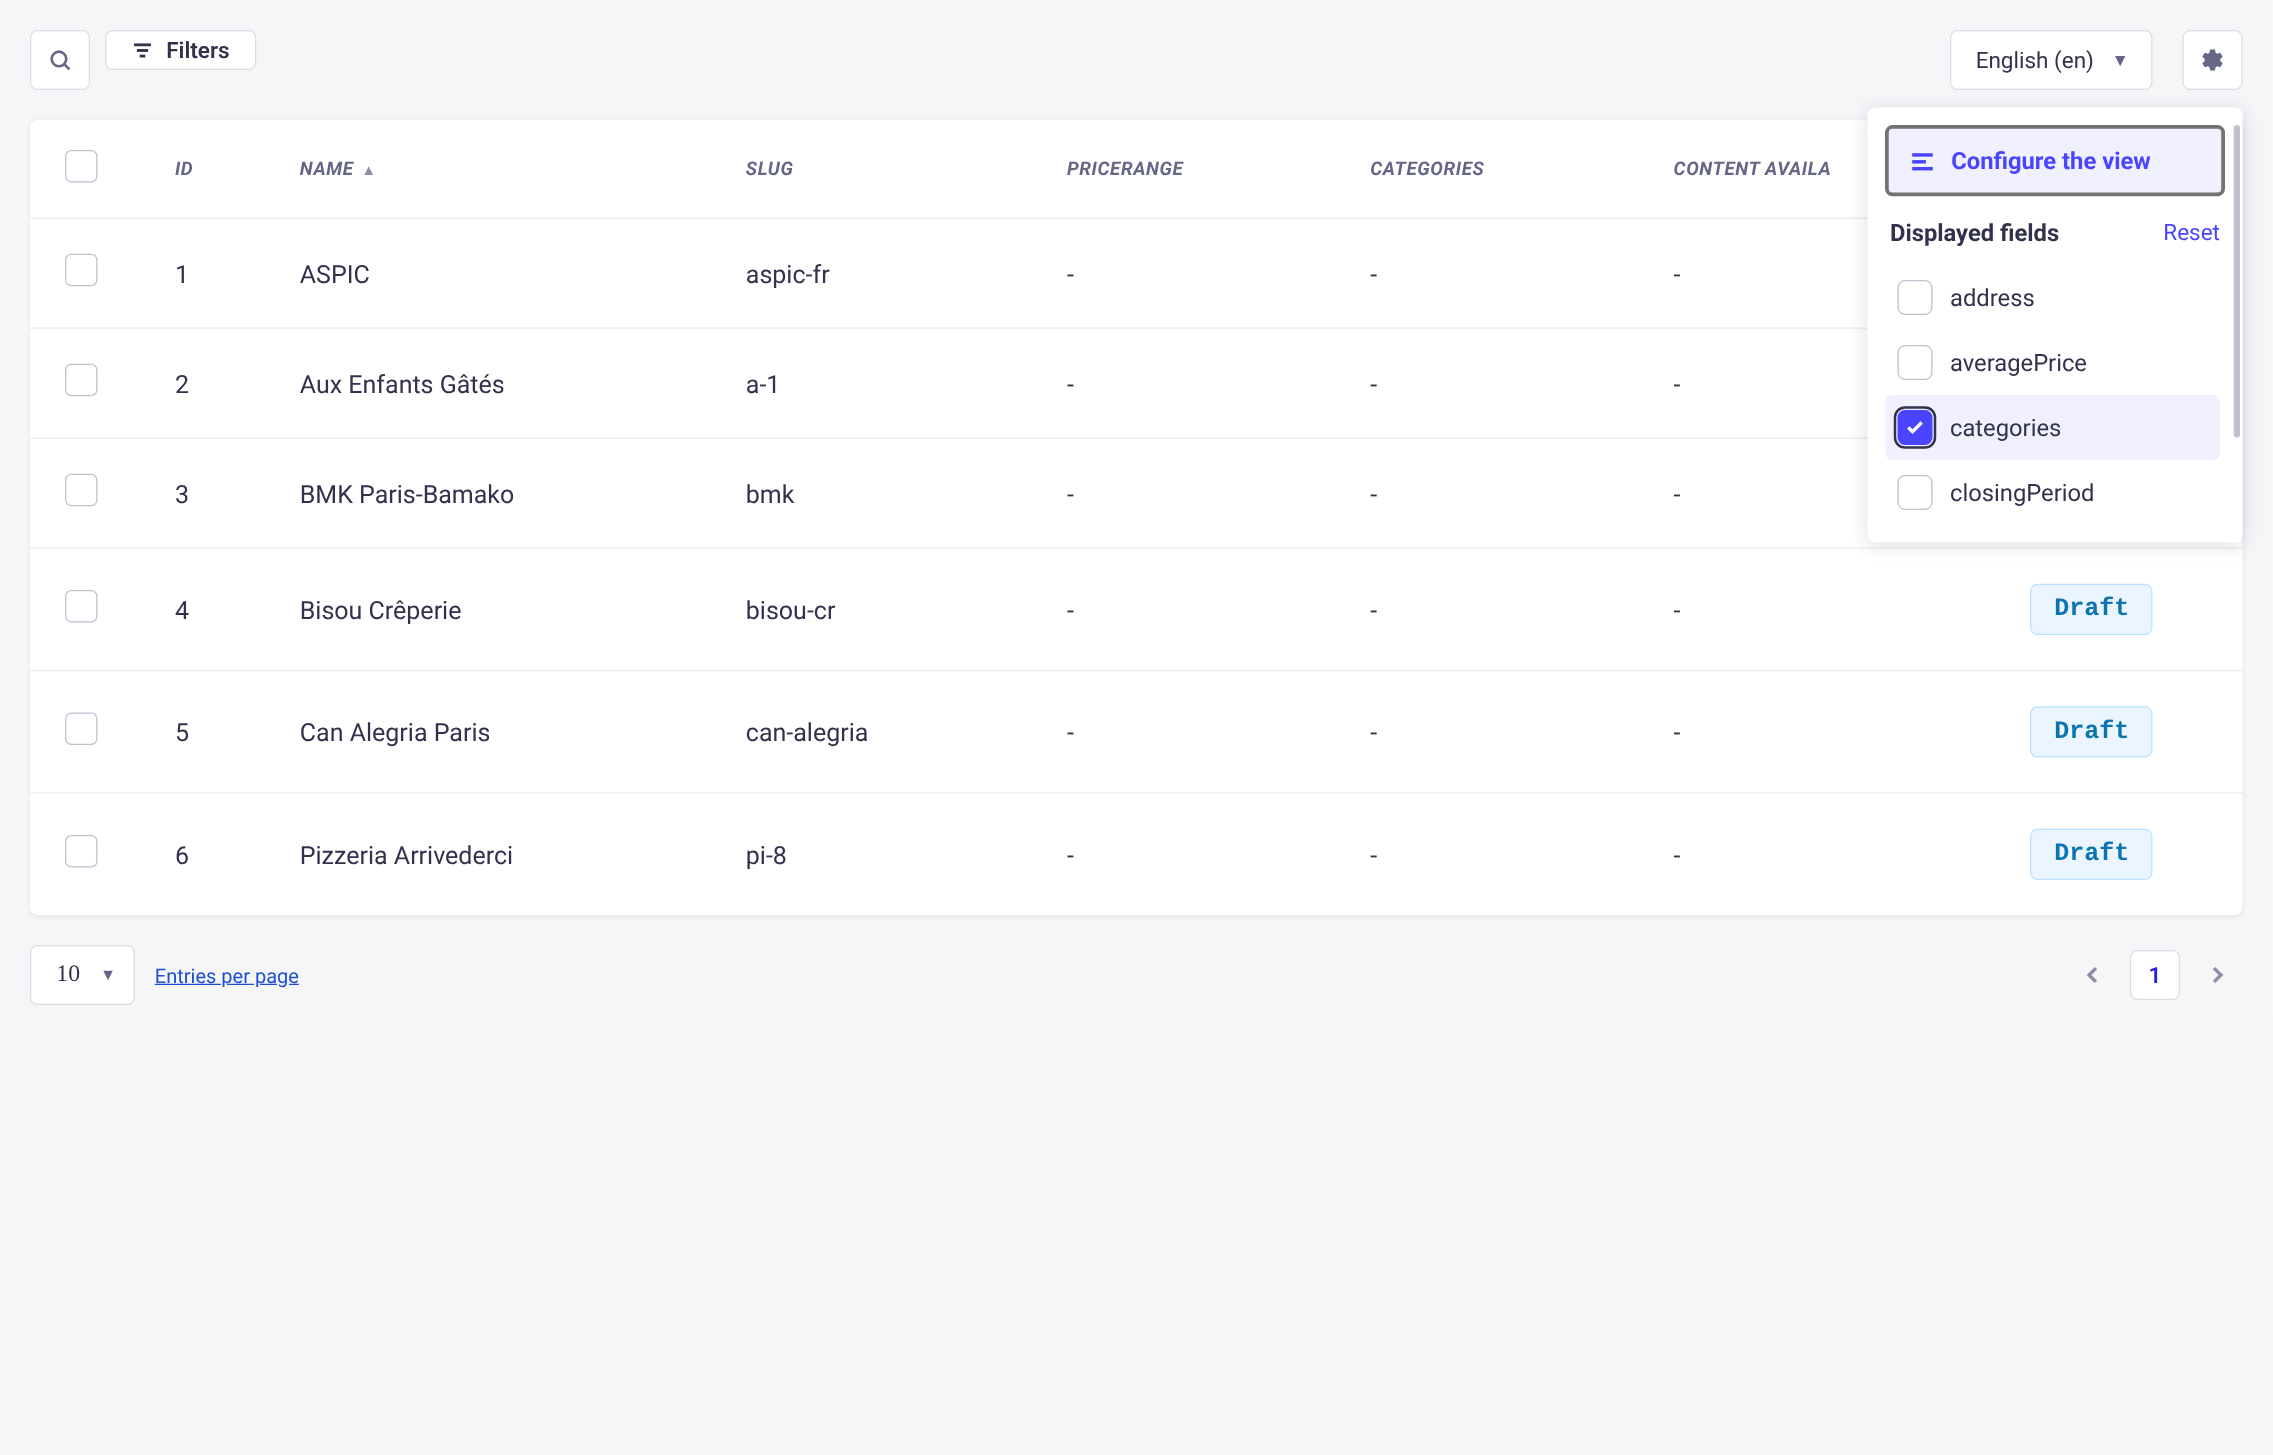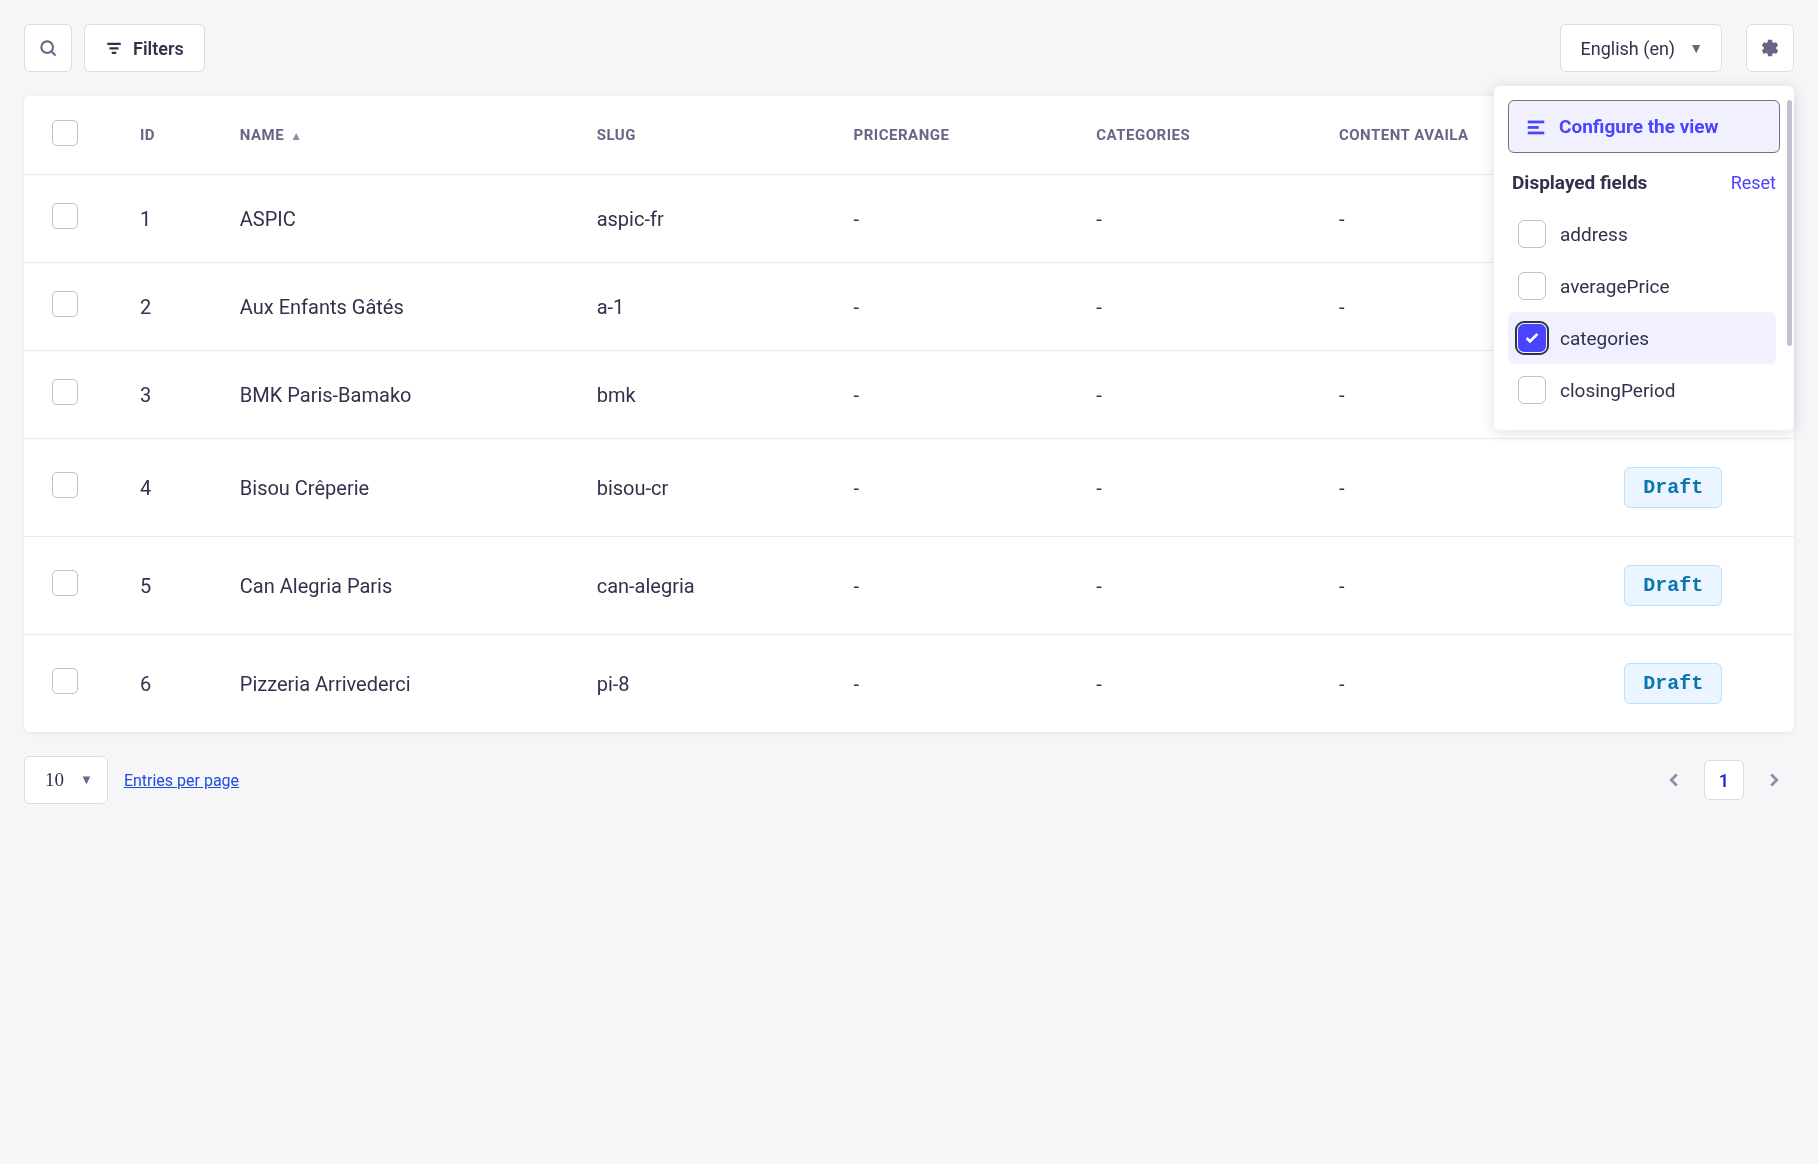"Filters" .filters-btn { height: 48px -> 32px }
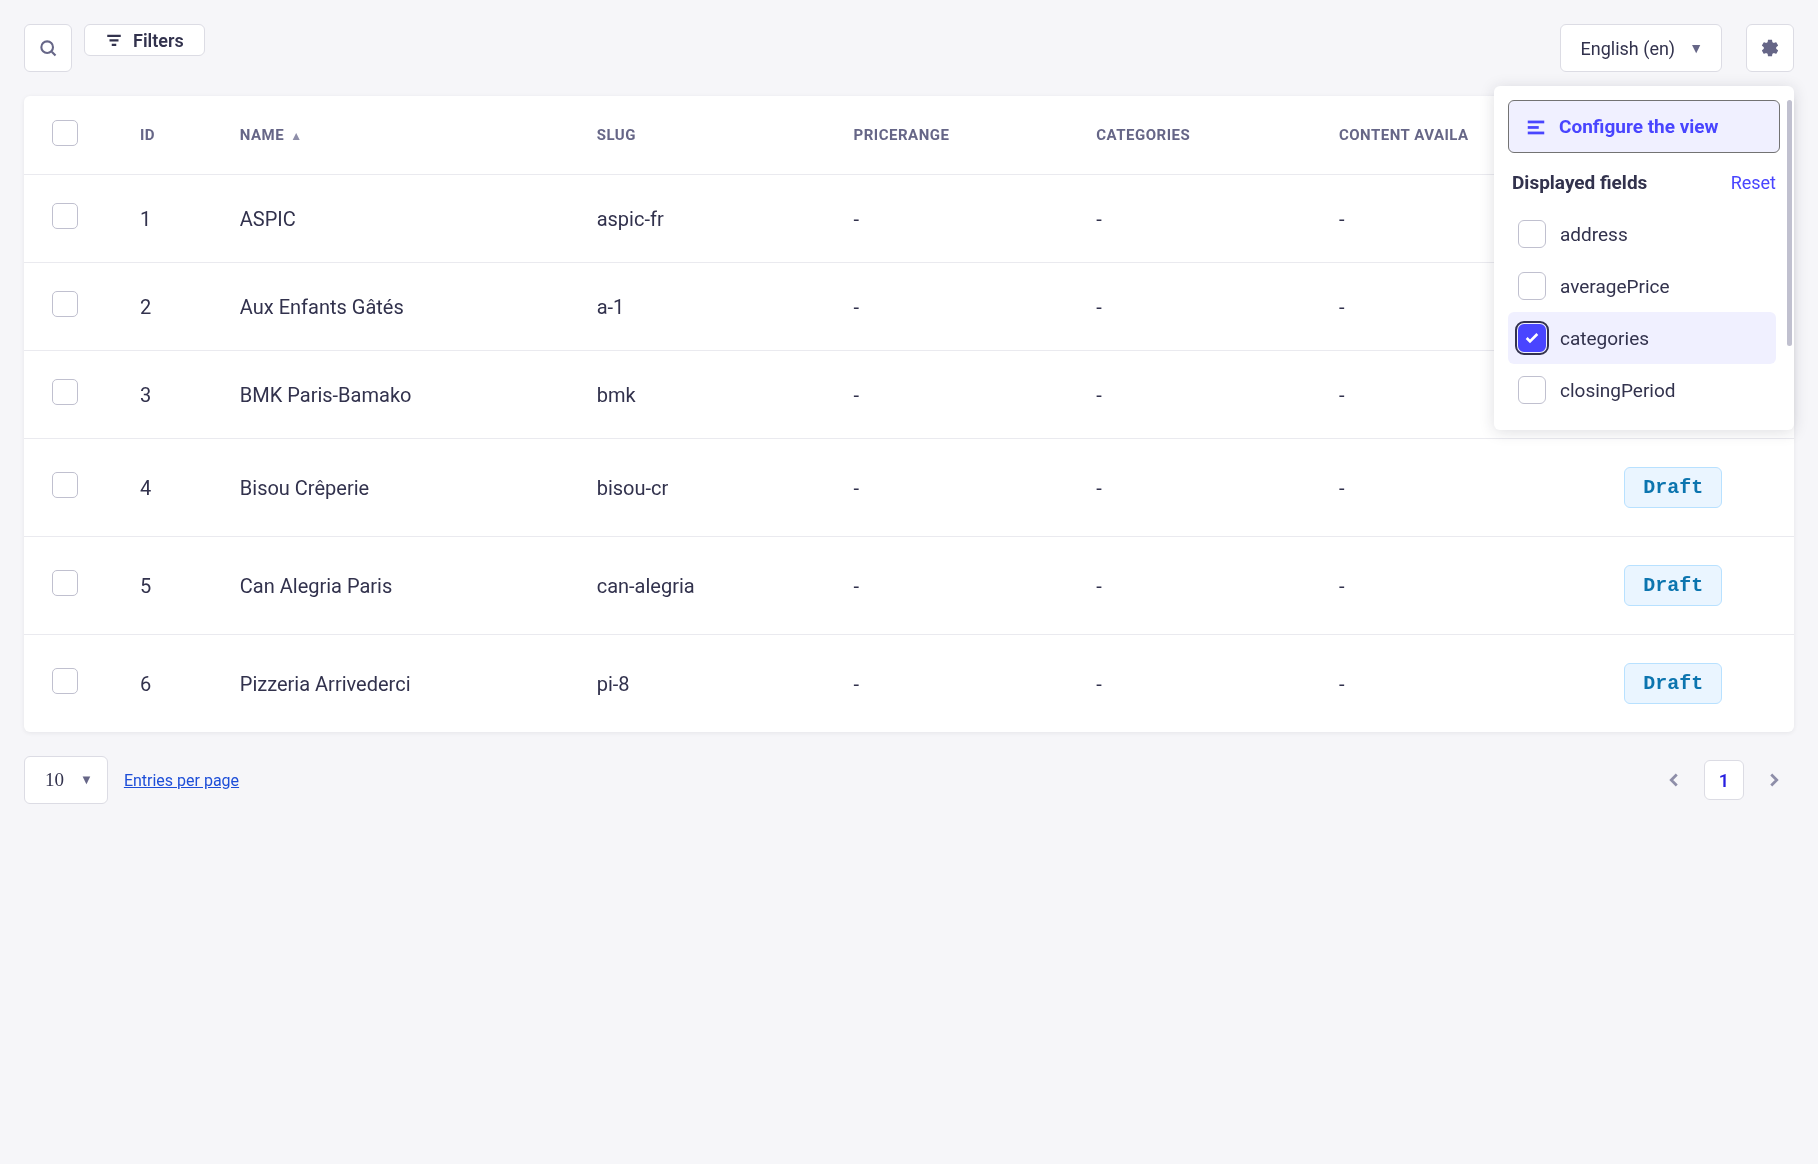"ID" thead th { font-style: none -> italic }
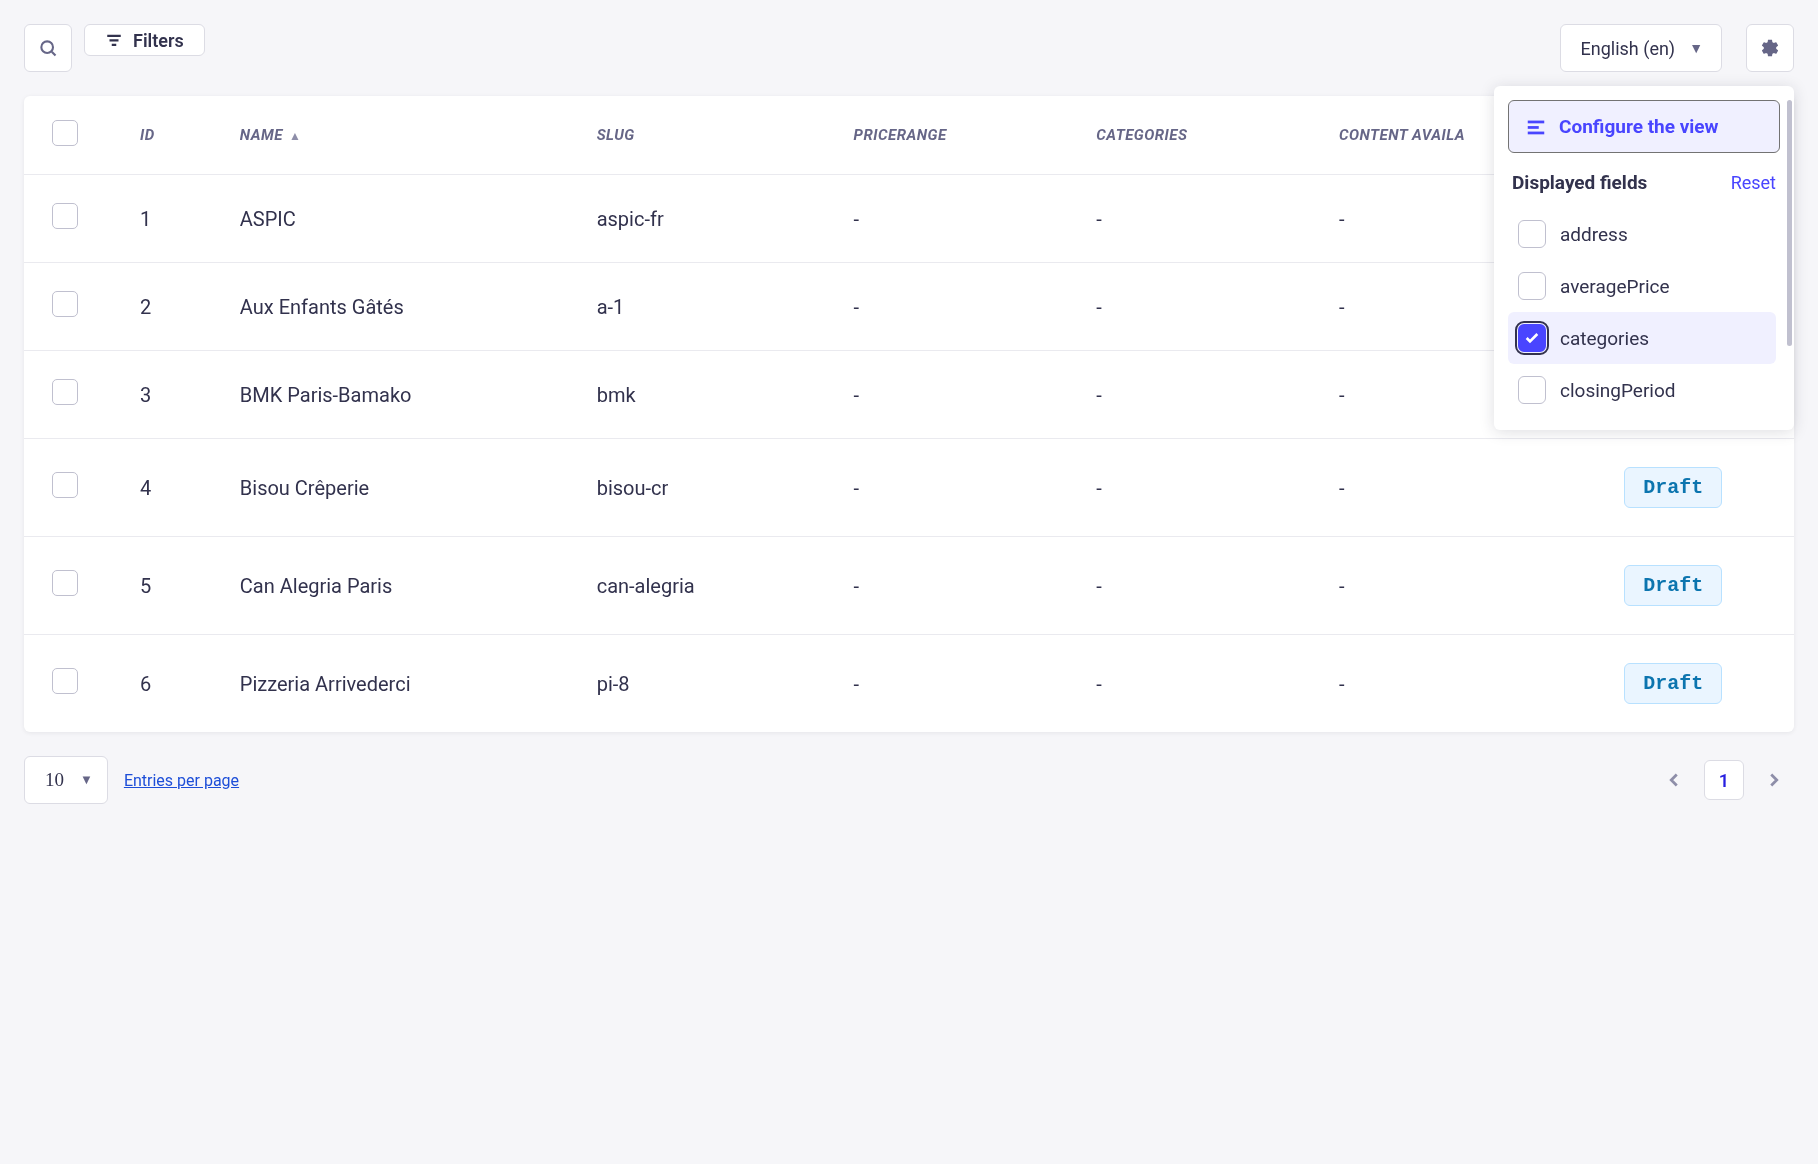"Configure the view" .popover .configure { border: 1px solid #737373 -> 3px solid #737373 }
